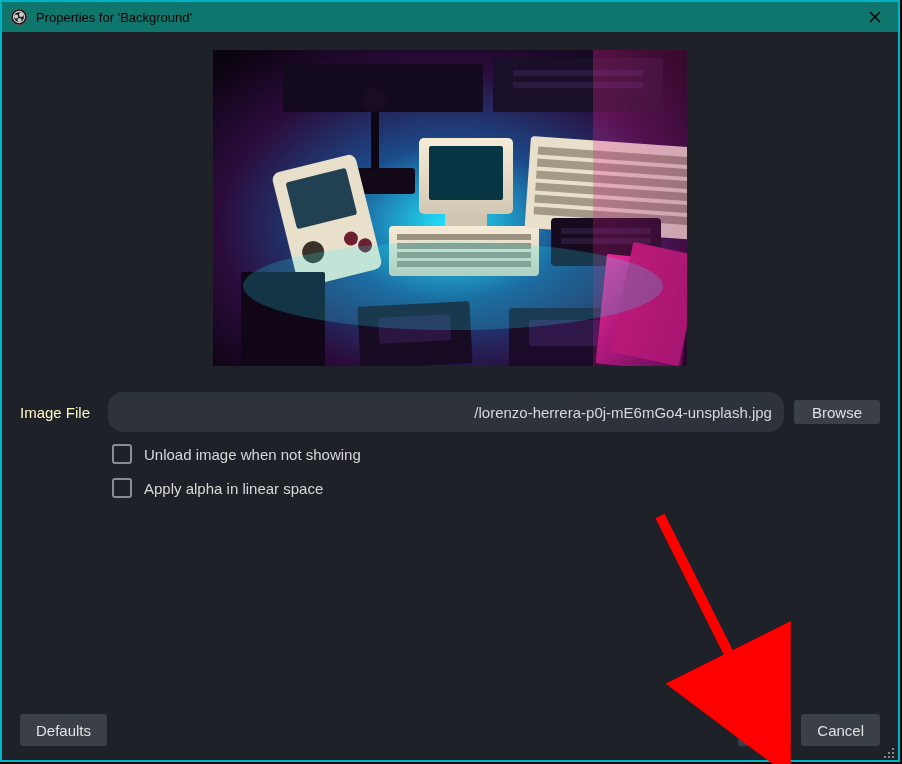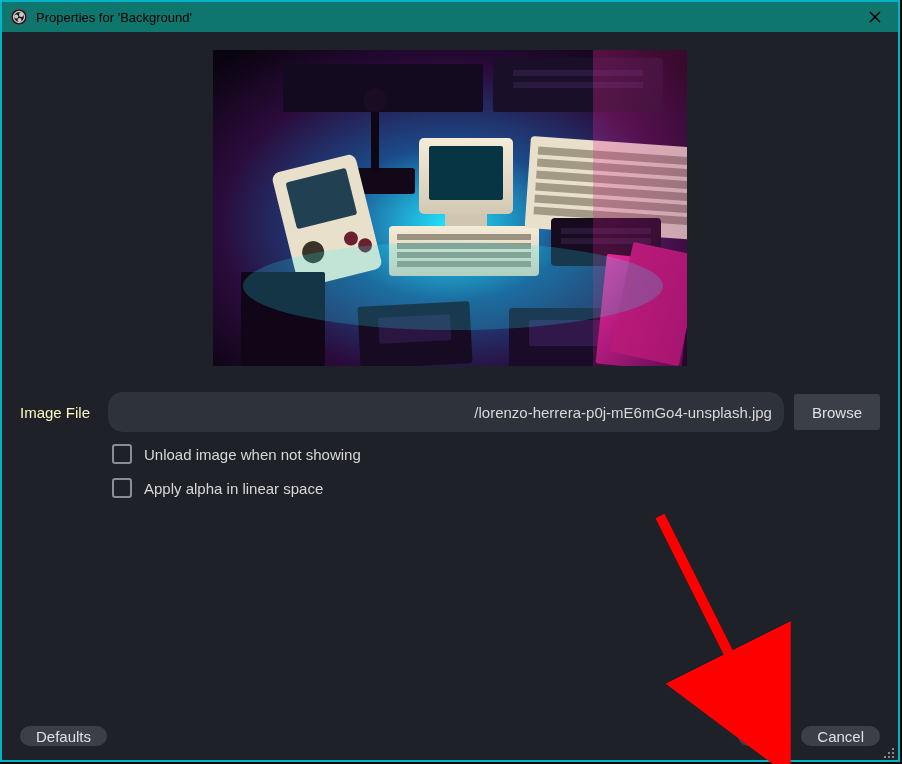"Browse" .btn { height: 36px -> 24px }
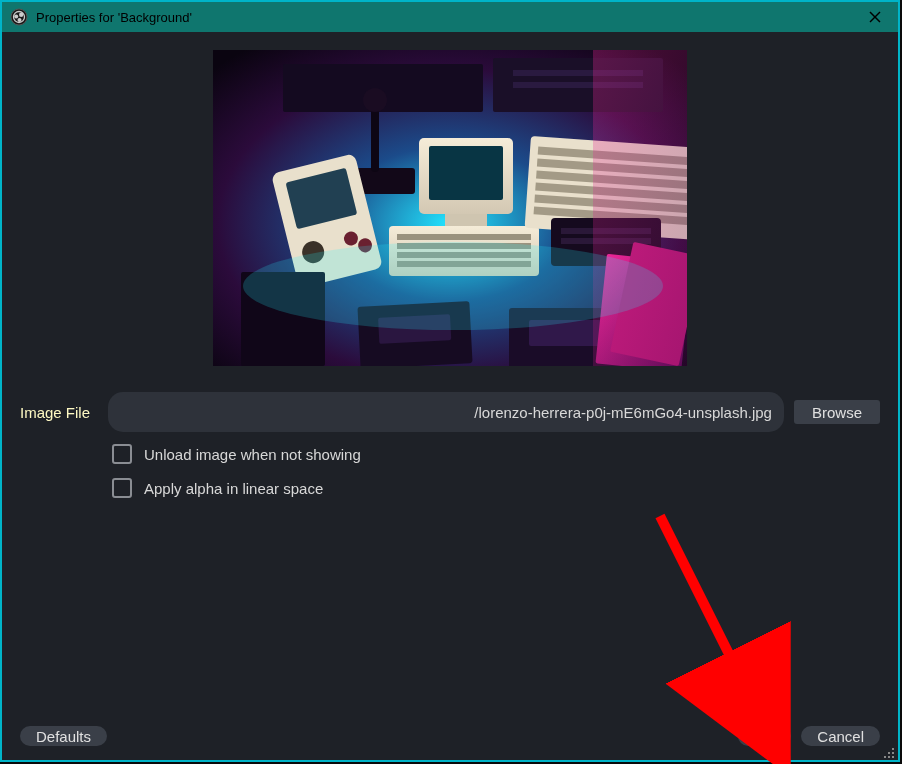"Defaults" .btn.small { border-radius: 13px -> none; height: 20px -> 32px }
